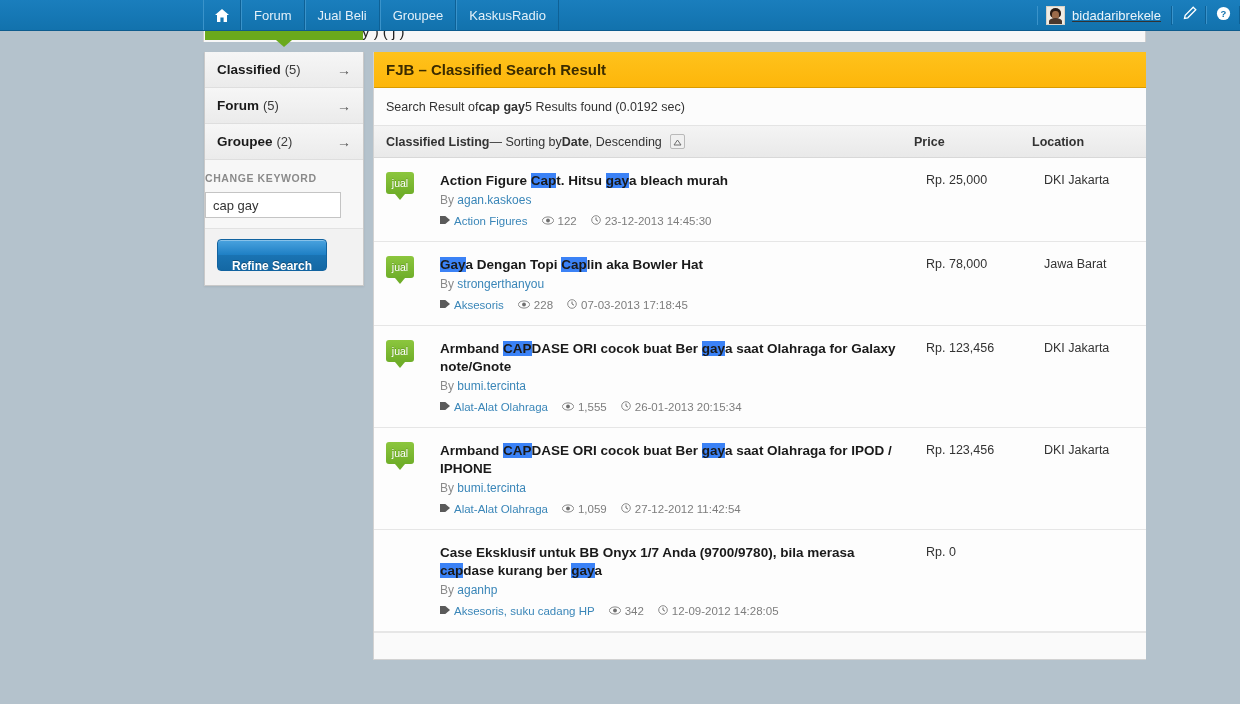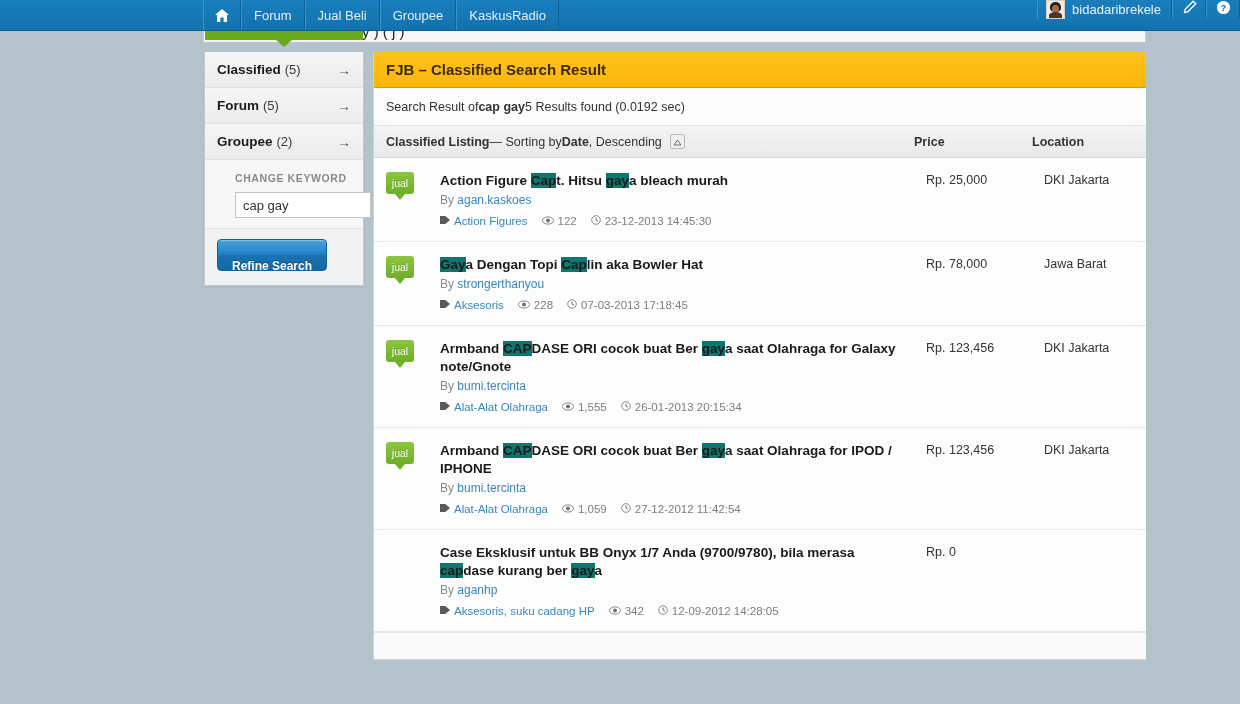"bidadaribrekele" .nav-right { align-items: flex-start -> center; text-decoration: none -> underline }
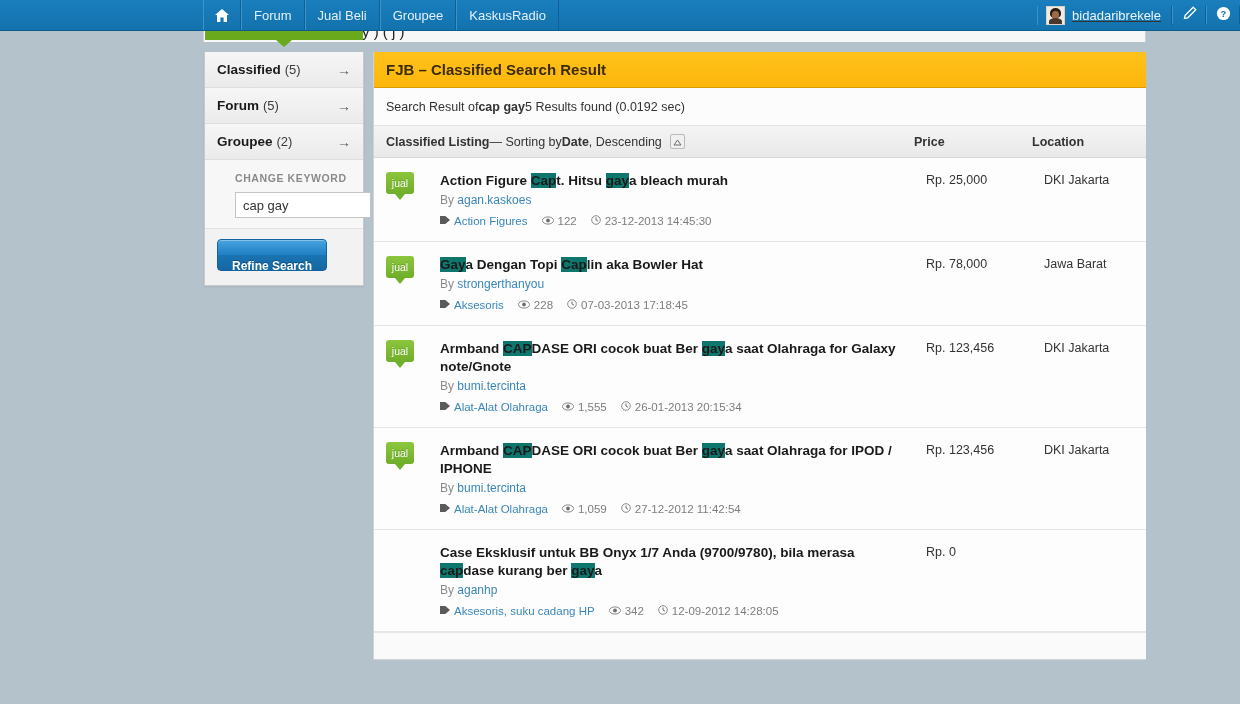"CHANGE KEYWORD" .sb-section { padding: 12px 12px 10px 30px -> 12px 12px 10px 0 }
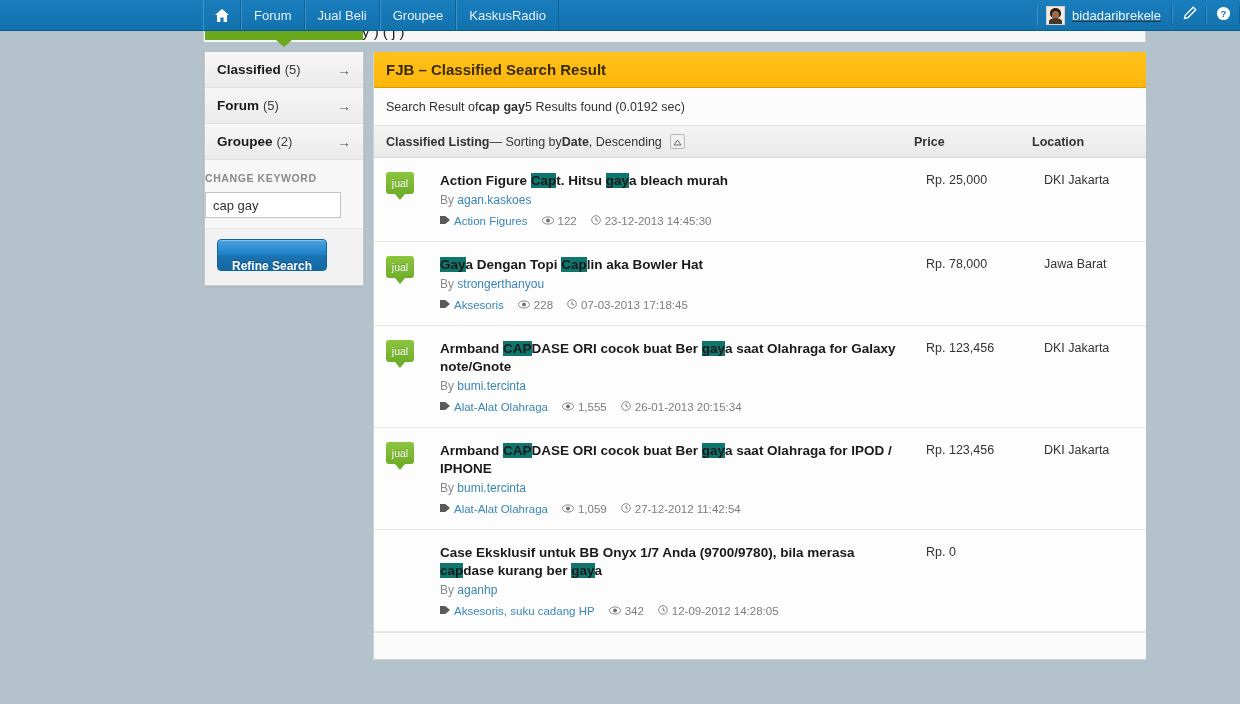"Cap" .hl { background: #0f766e -> #3b82f6 }
